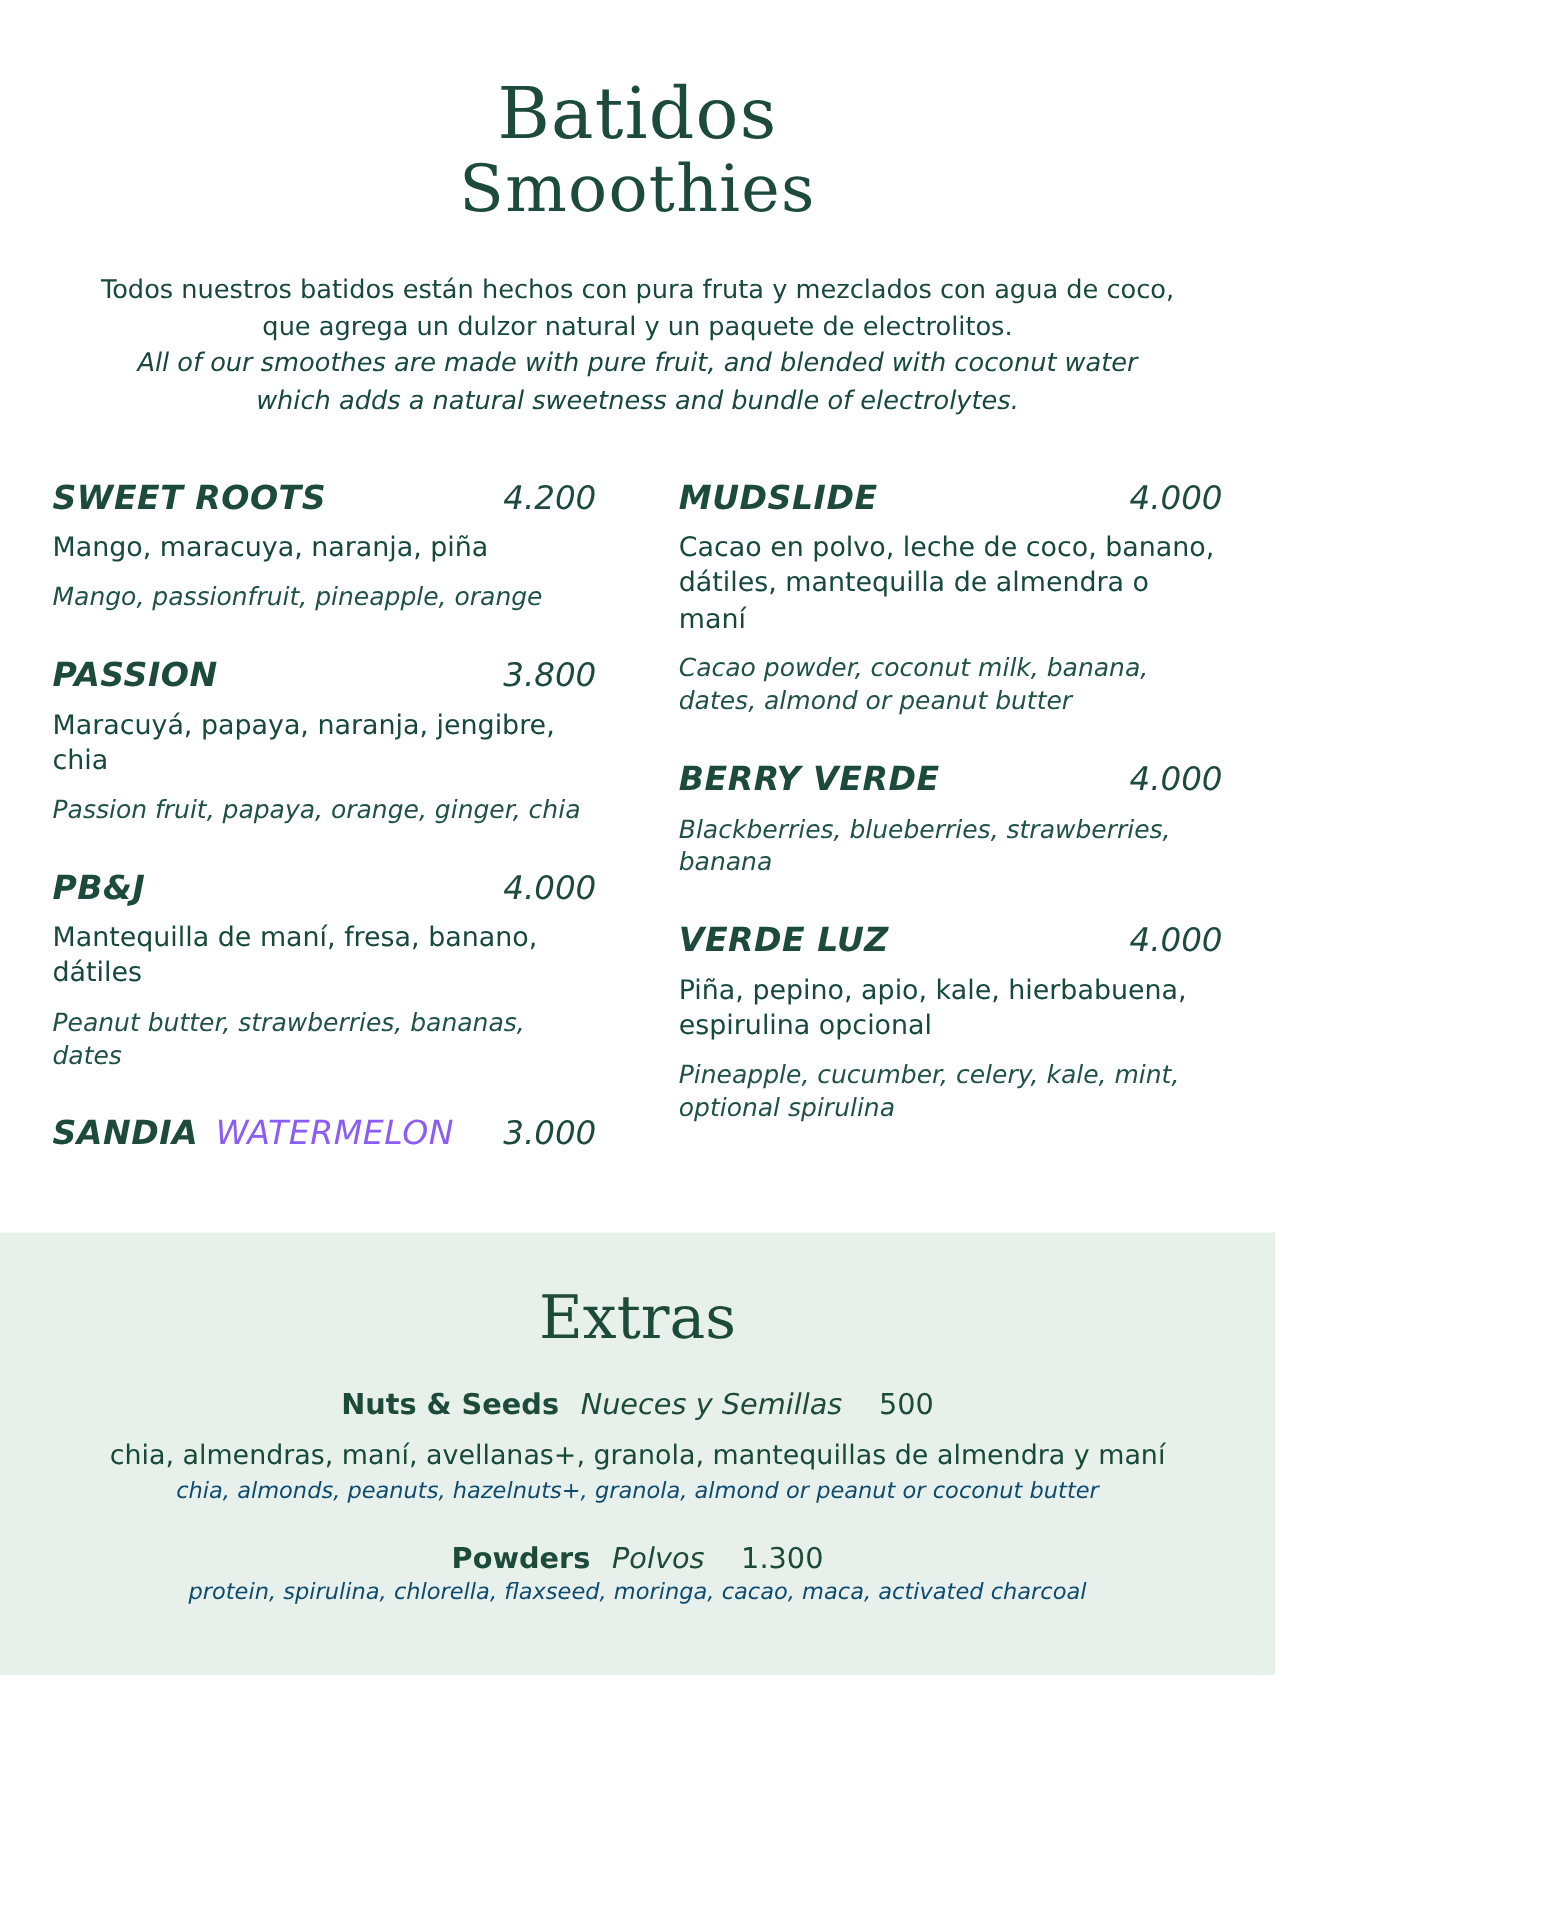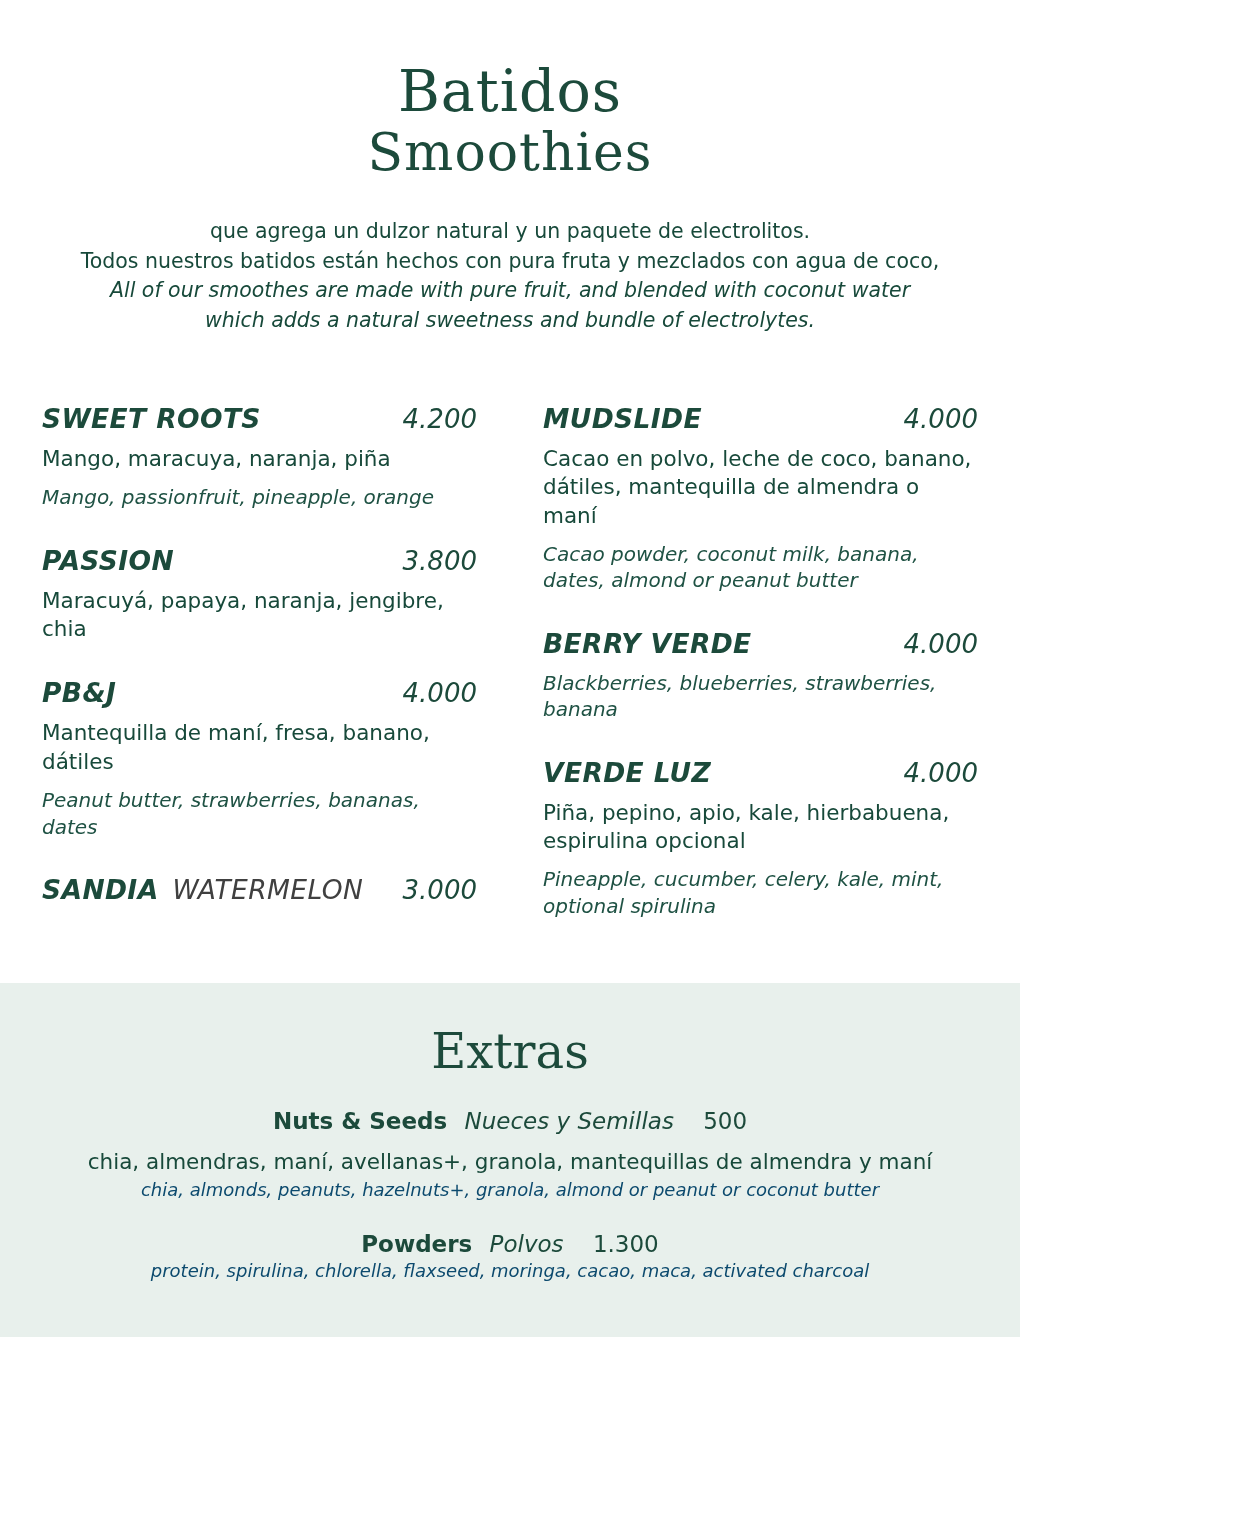"que agrega un dulzor natural" div.es { order: before "Todos nuestros batidos están hechos" -> after "Todos nuestros batidos están hechos" }
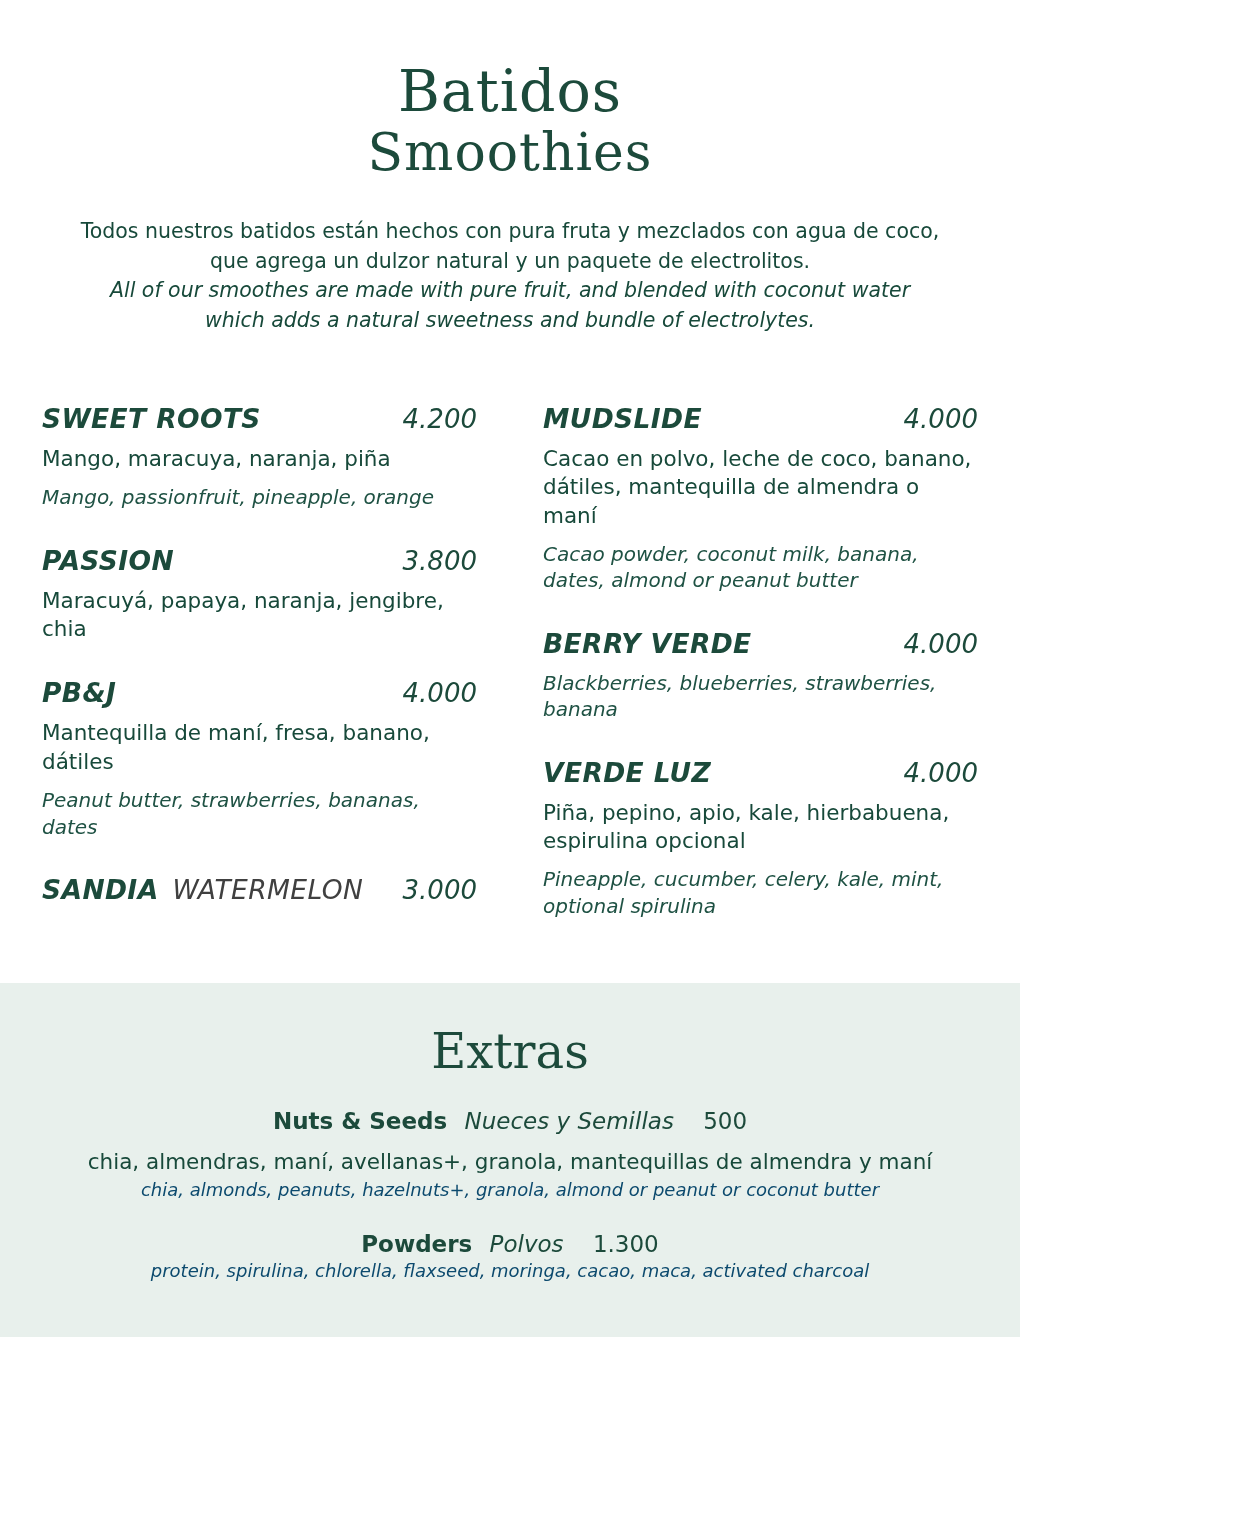"SWEET ROOTS" .columns { margin-top: 67px -> 47px }
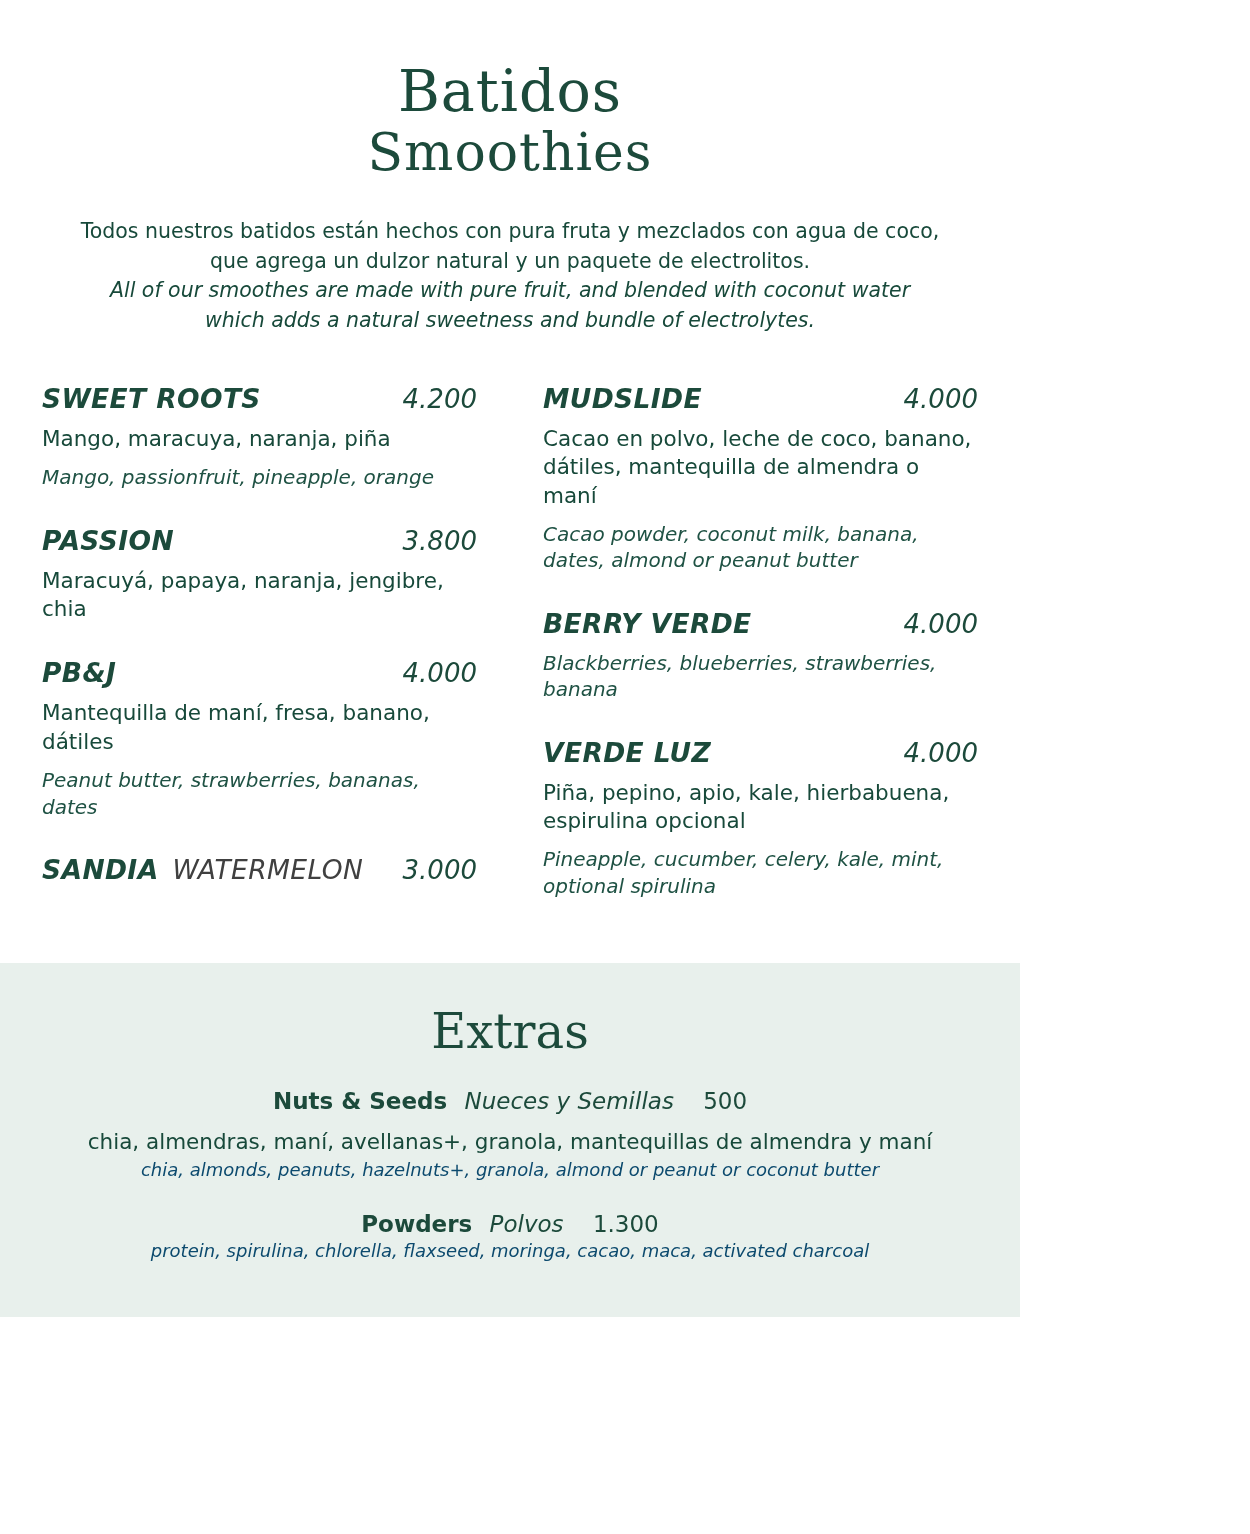"Passion fruit, papaya, orange, ginger," div.desc-en { html: none -> <div>Passion fruit, papaya, orange, ginger, chia</div> }
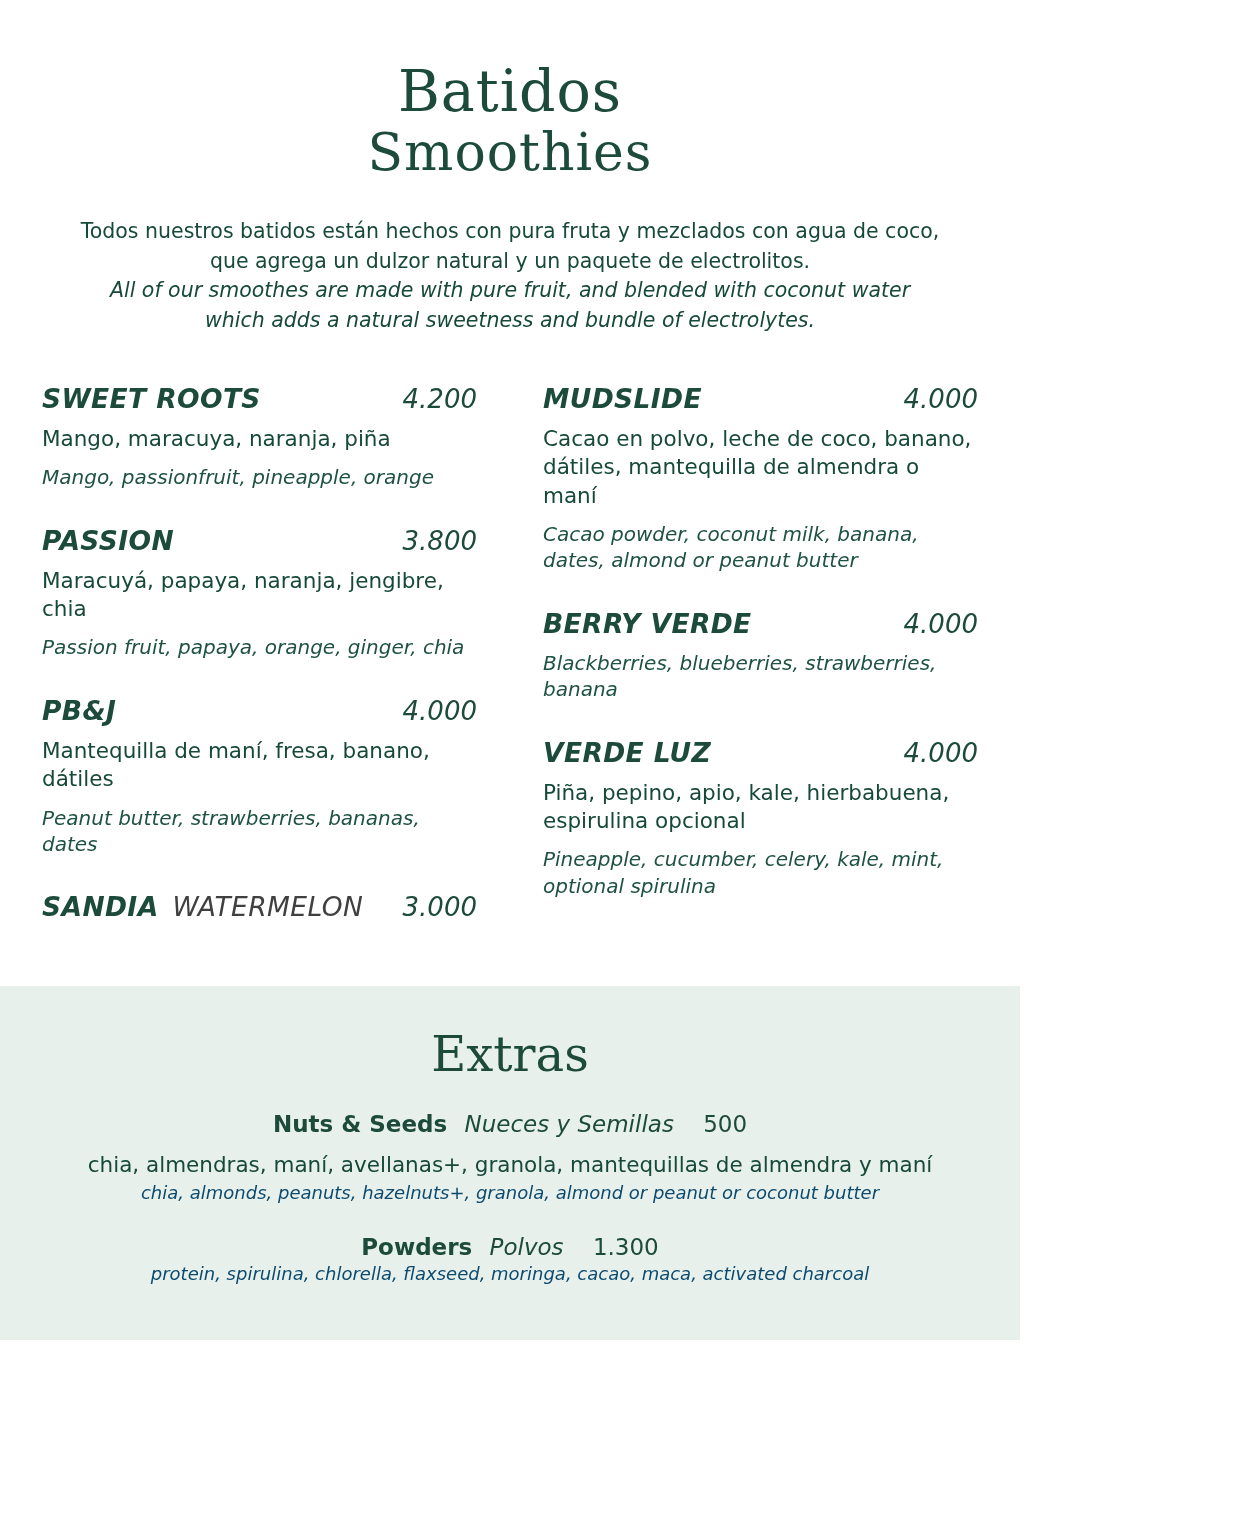"WATERMELON" .item-name-en { color: #404040 -> #8b5cf6 }
